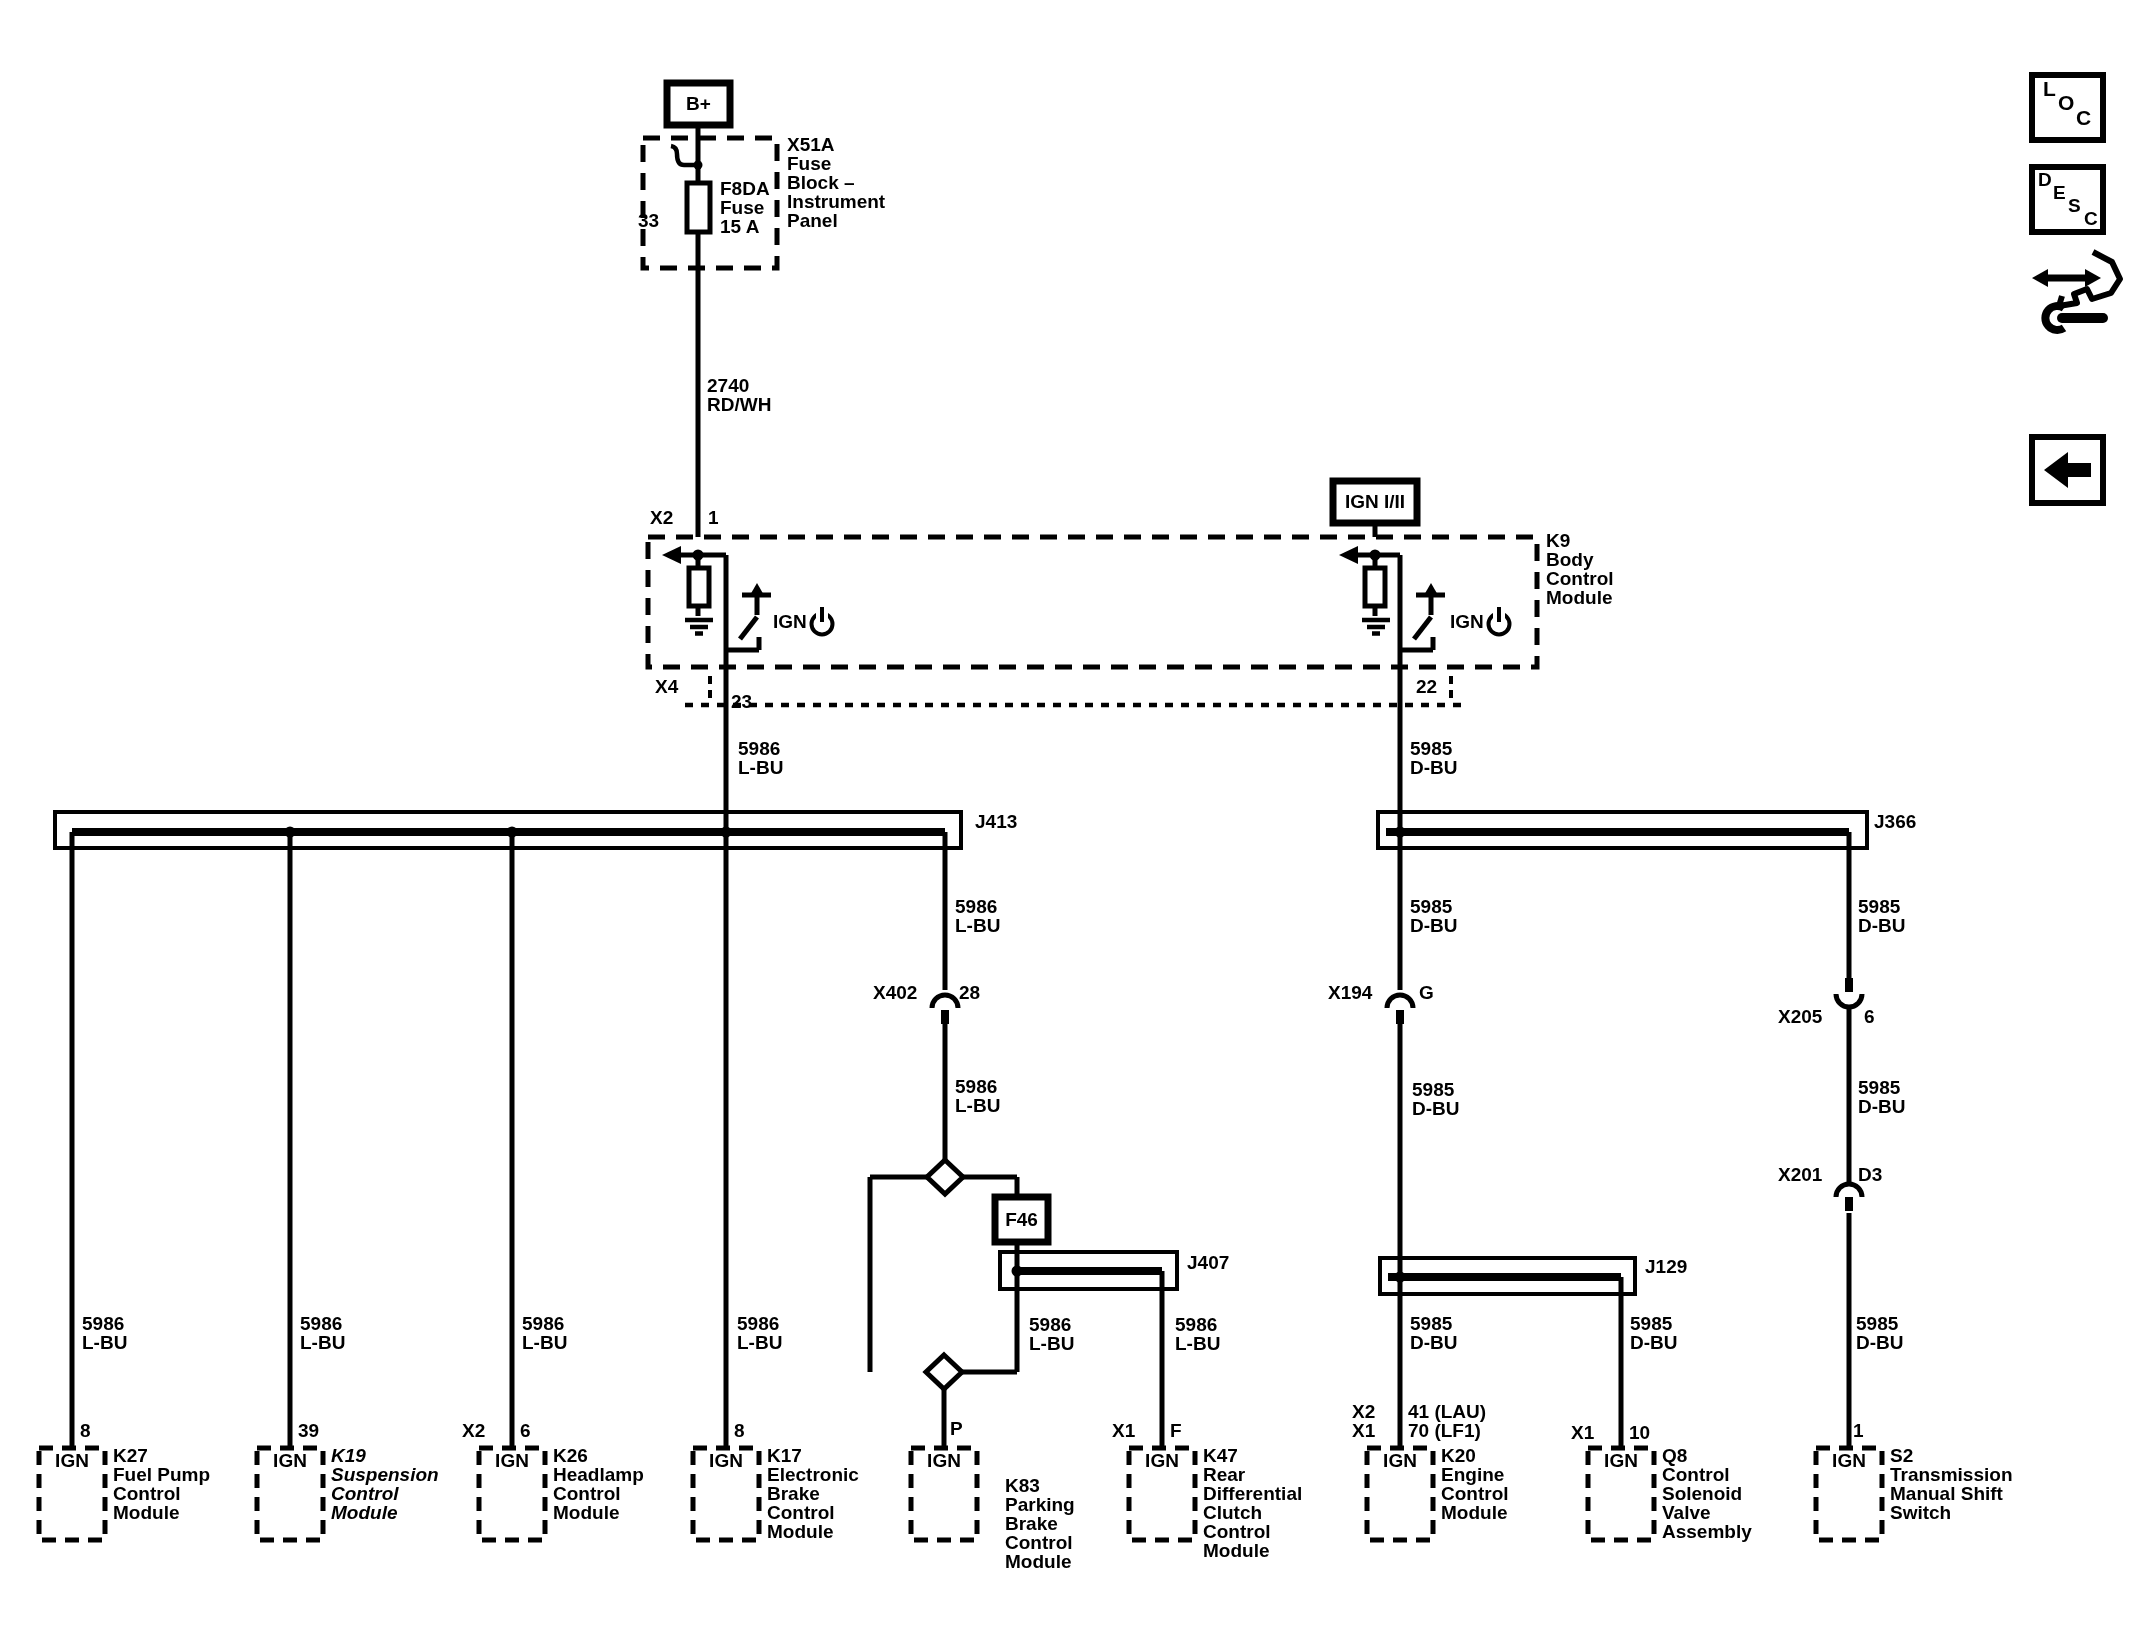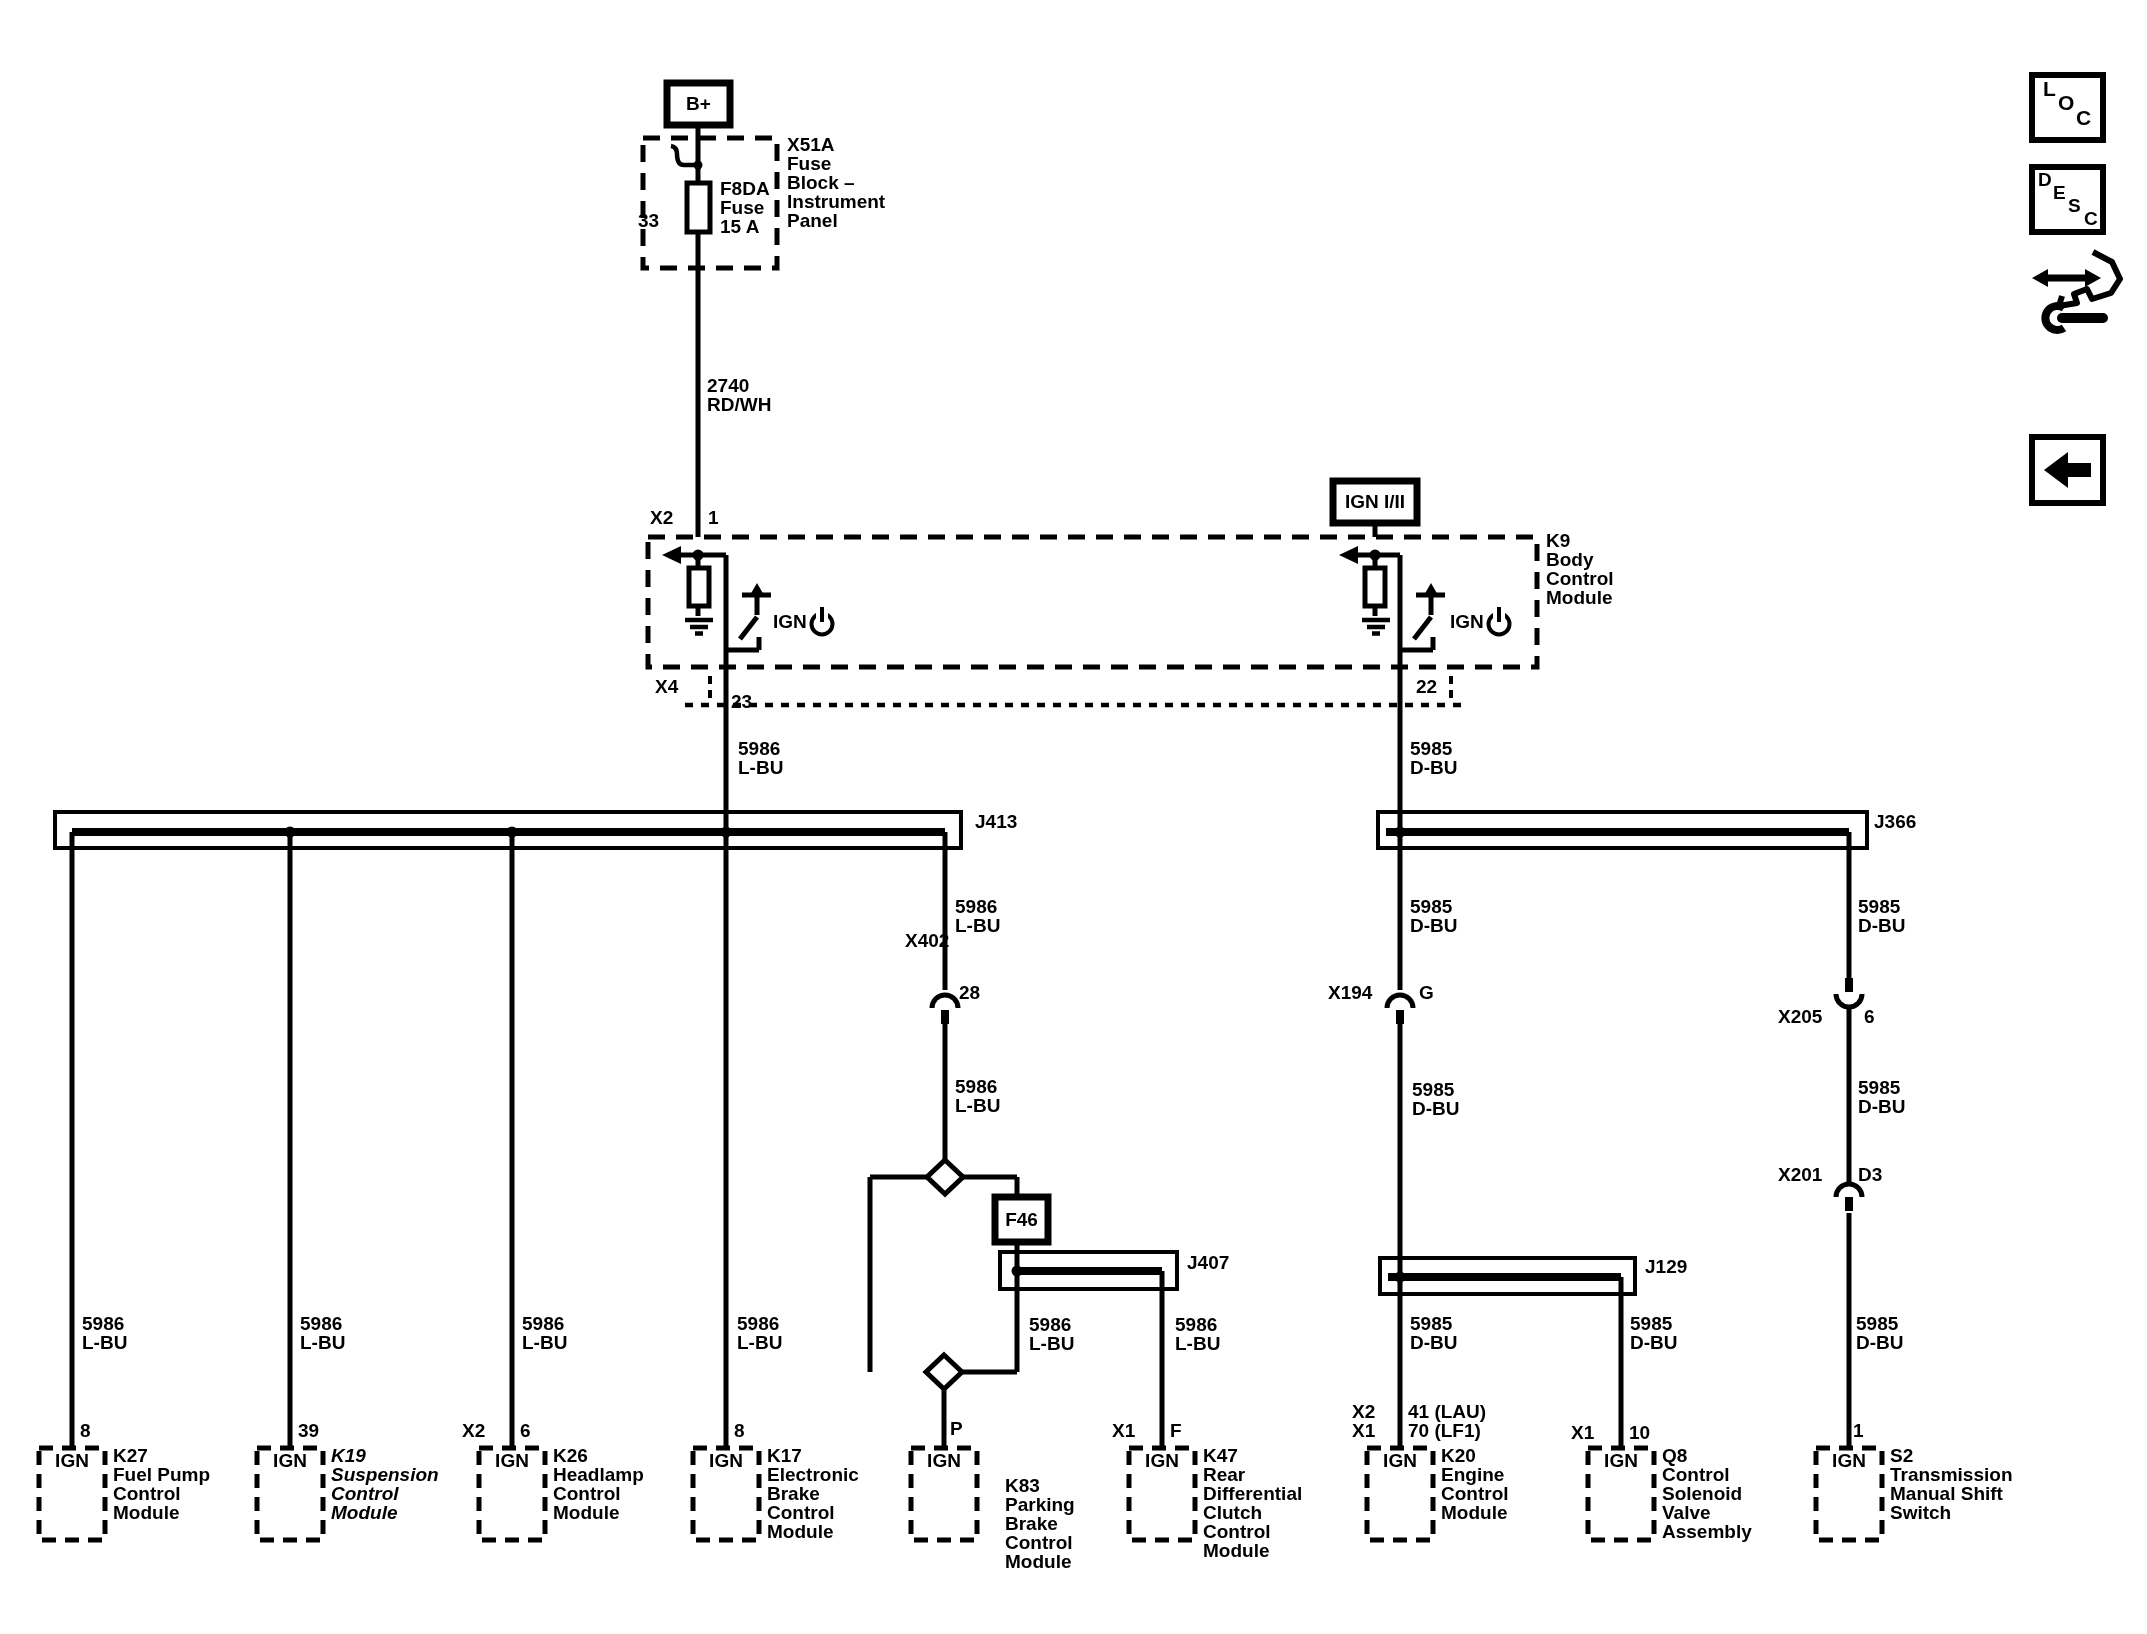"X402" div.lbl { margin-left: 32px -> none; top: 931px -> 983px }
